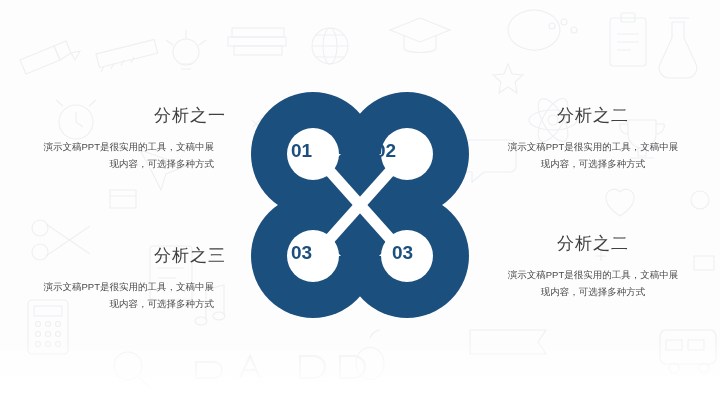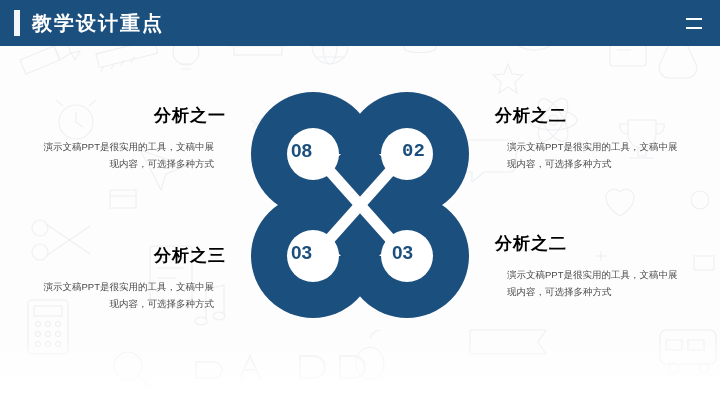"教学设计重点" div.header { html: <div> <span></span> <span>教学设计重点</span> <span> <i></i> <i></i> </span> </div> -> none }
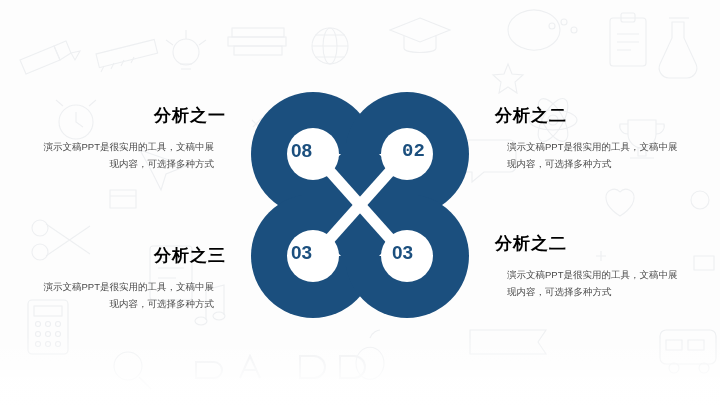"分析之一" .blk .ttl { color: #000000 -> #404040; font-weight: bold -> normal }
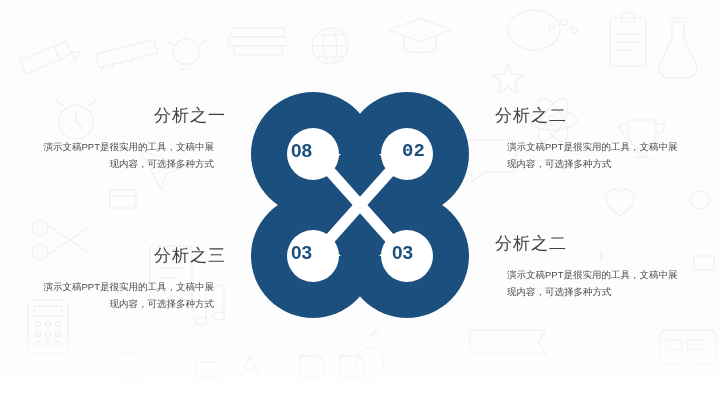"分析之二" .right { text-align: left -> center }
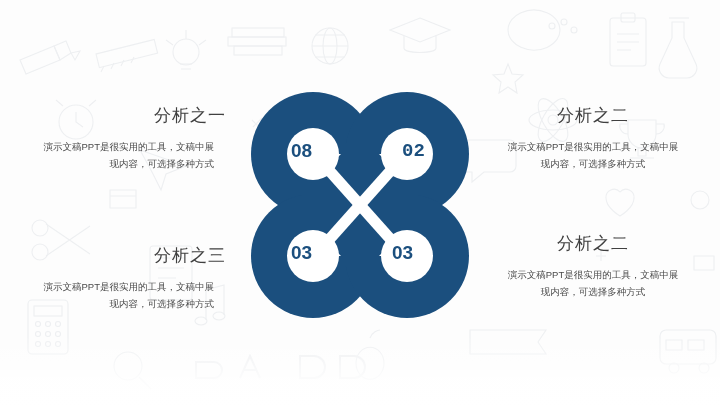"08" span.num { text: 08 -> 01 }
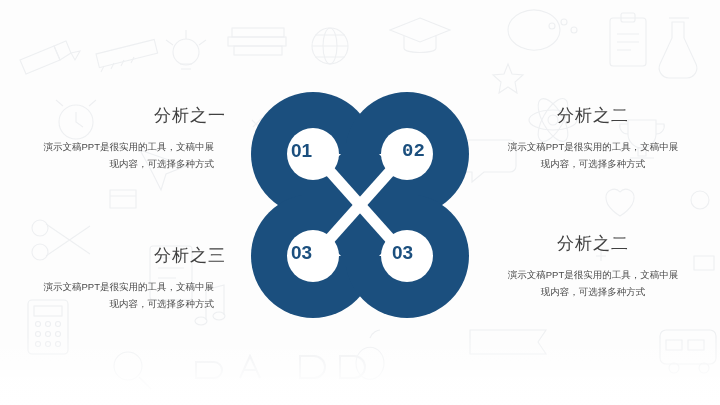"02" .n2 { font-family: Liberation Mono, monospace -> none; left: 157px -> 130px }
